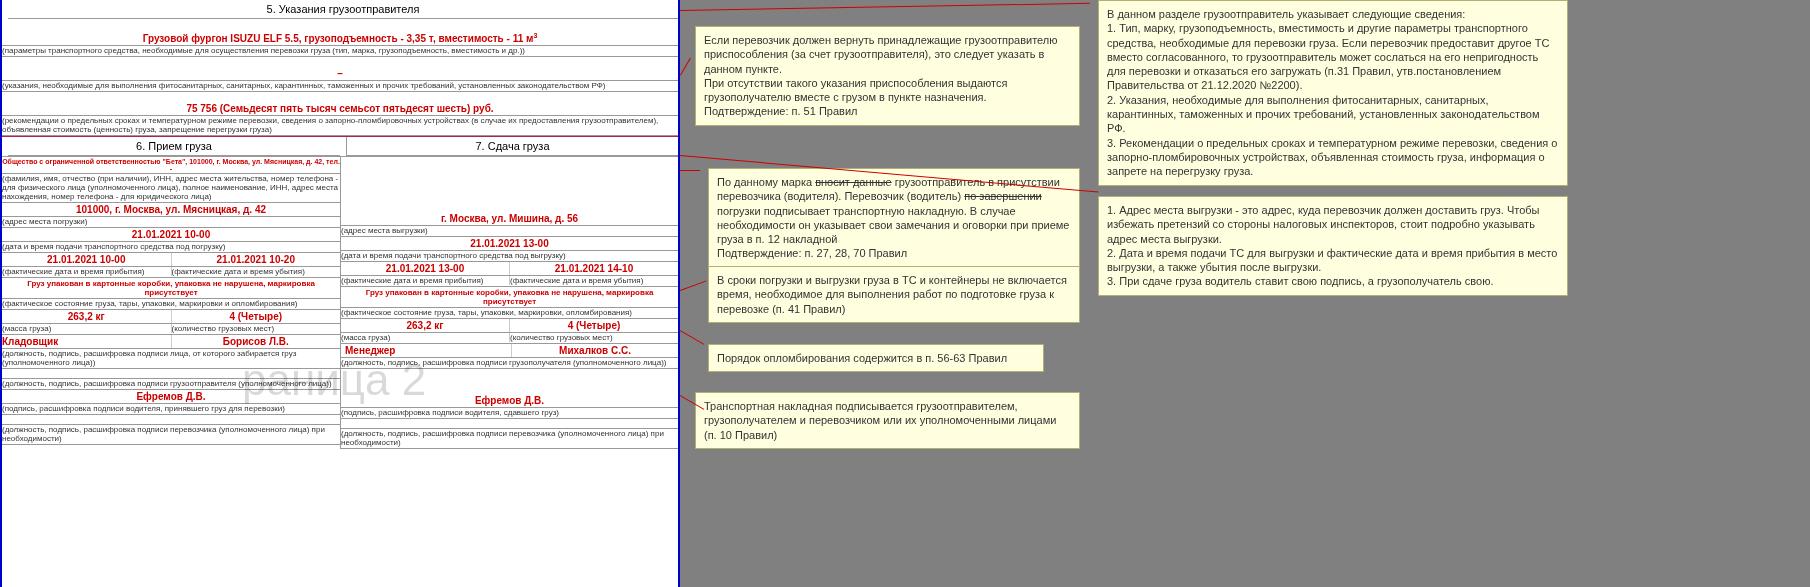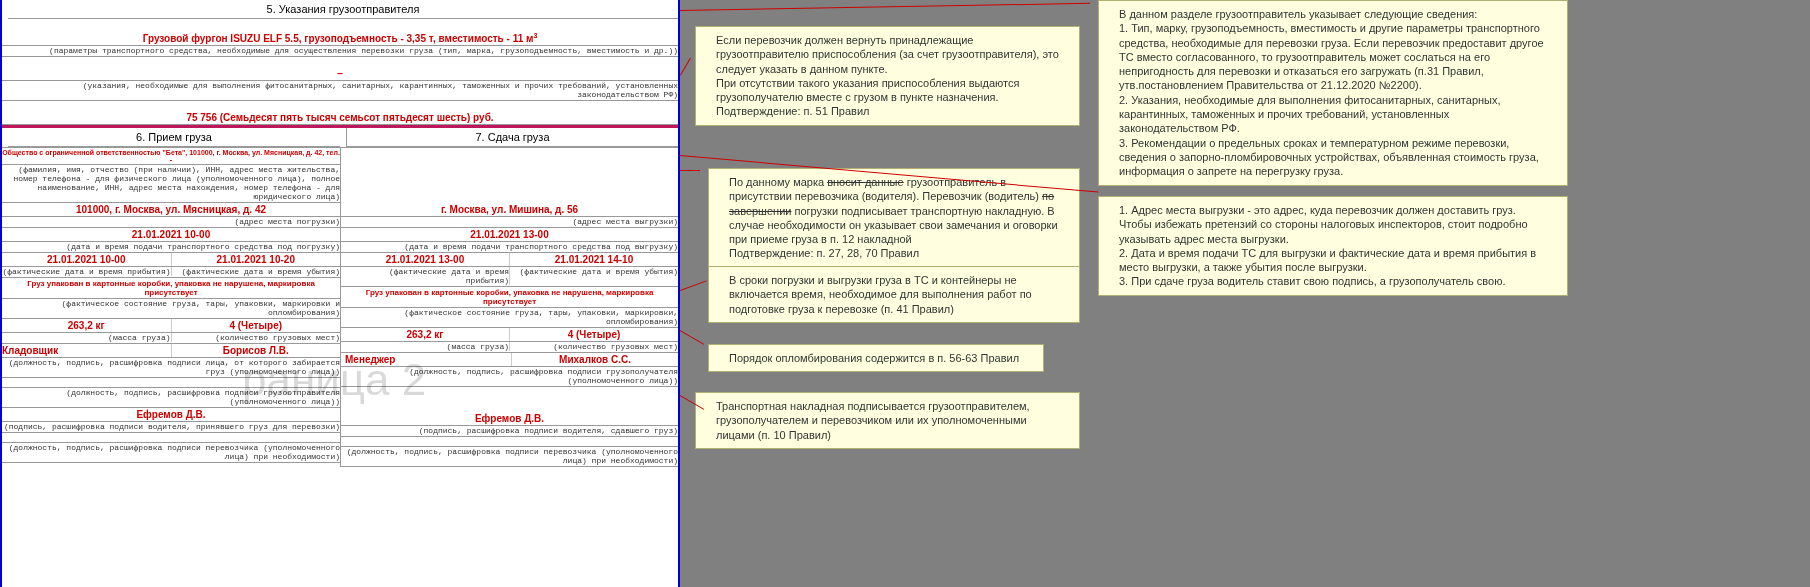"В данном разделе грузоотправитель" .note { padding: 6px 20px -> 6px 8px }
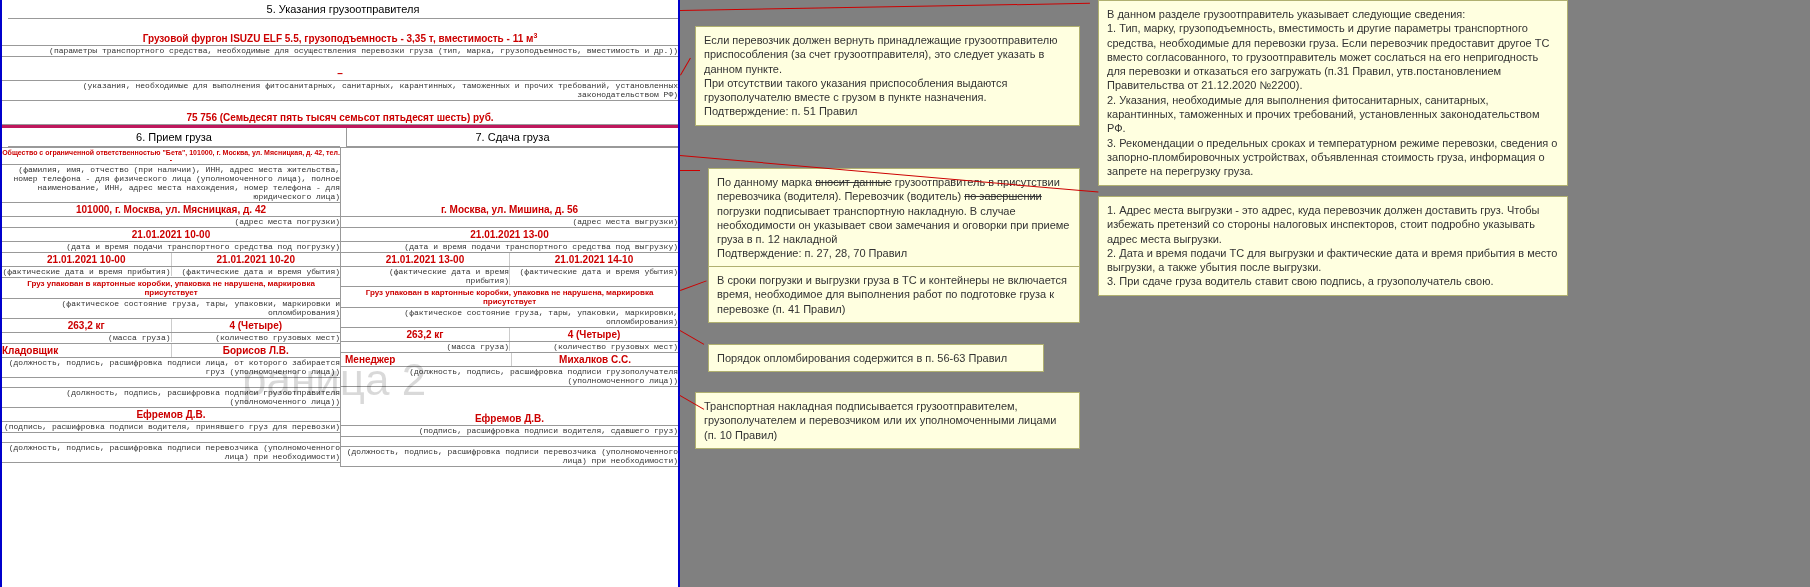"(параметры транспортного средства," .cap { font-family: Liberation Mono, monospace -> none; text-align: right -> left }
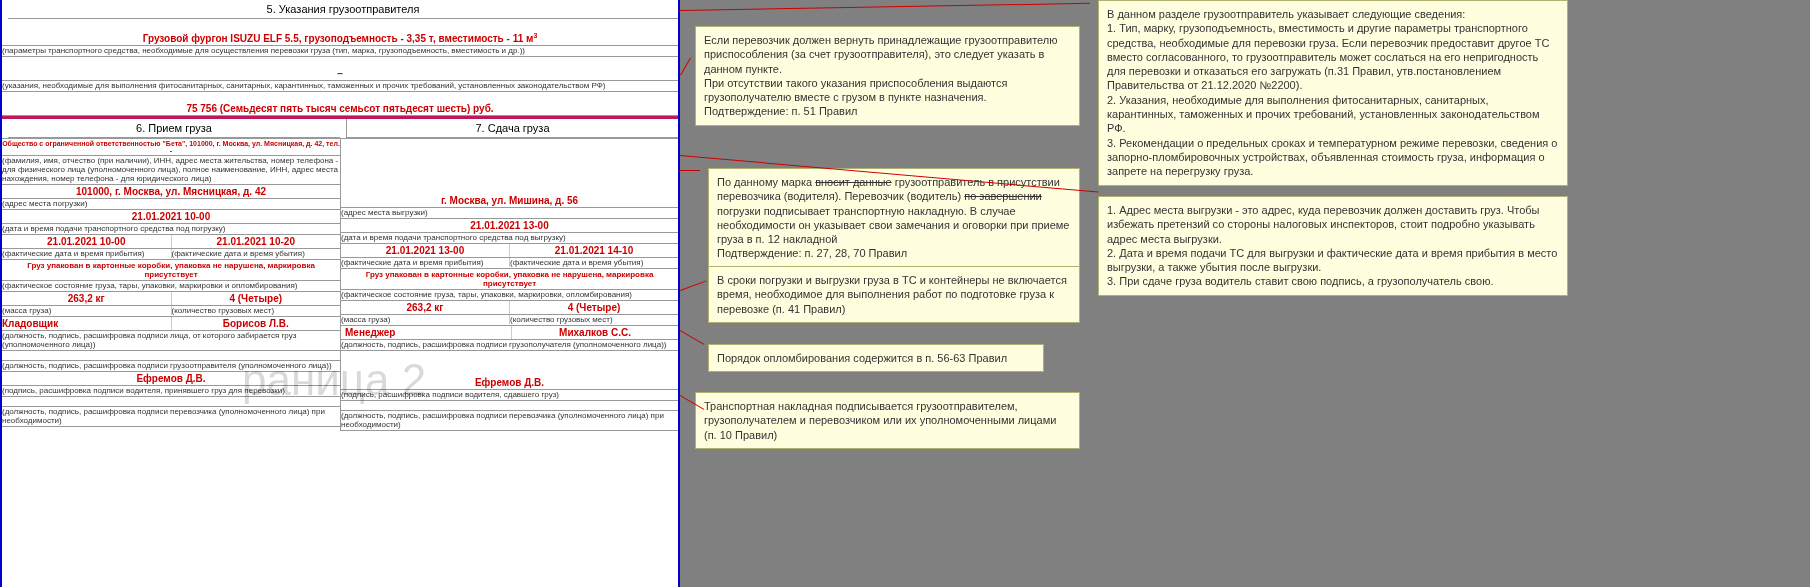"(рекомендации о предельных сроках и" div.cap { html: none -> <div>(рекомендации о предельных сроках и температурном режиме перевозки, сведения о запорно-пломбировочных устройствах (в случае их предоставления грузоотправителем), объявленная стоимость (ценность) груза, запрещение перегрузки груза)</div> }
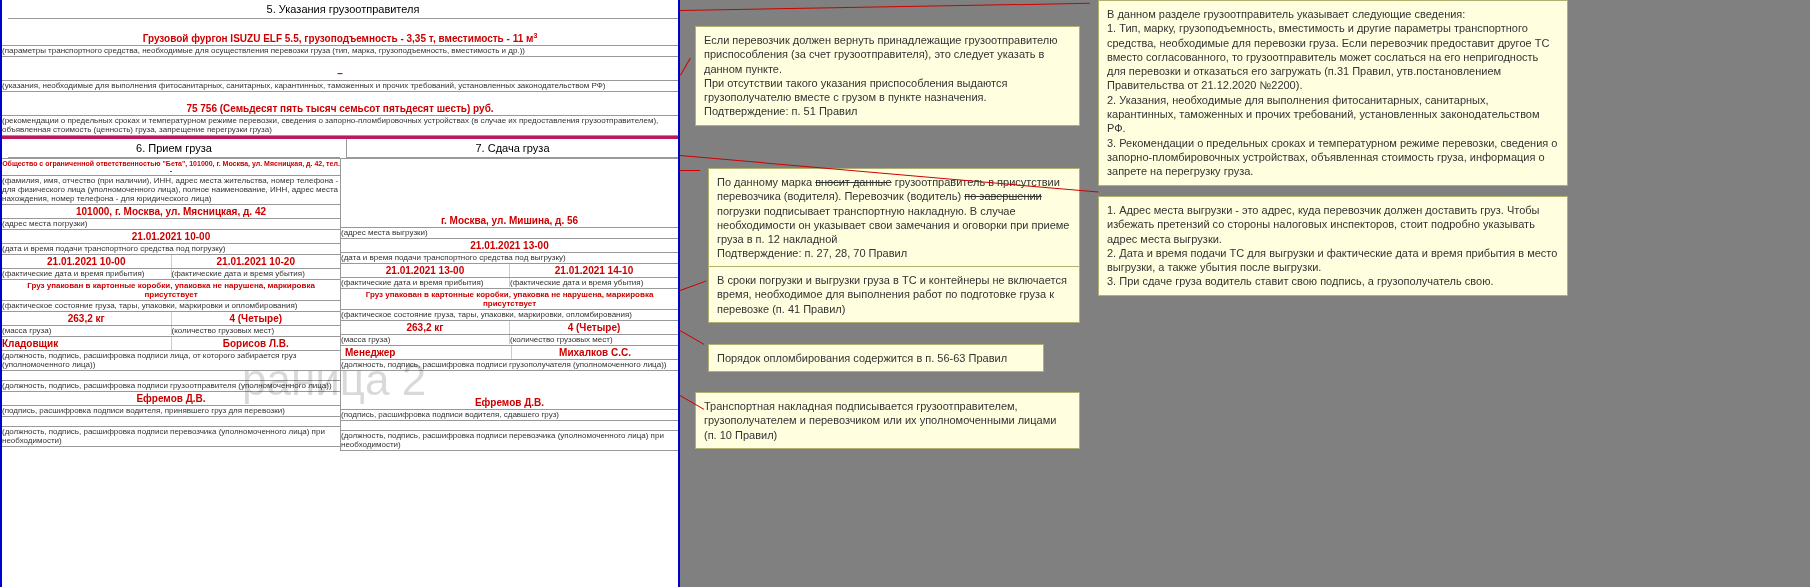"6. Прием груза" div.twocol { border-top: 3px solid #be185d -> 1px solid #be185d }
